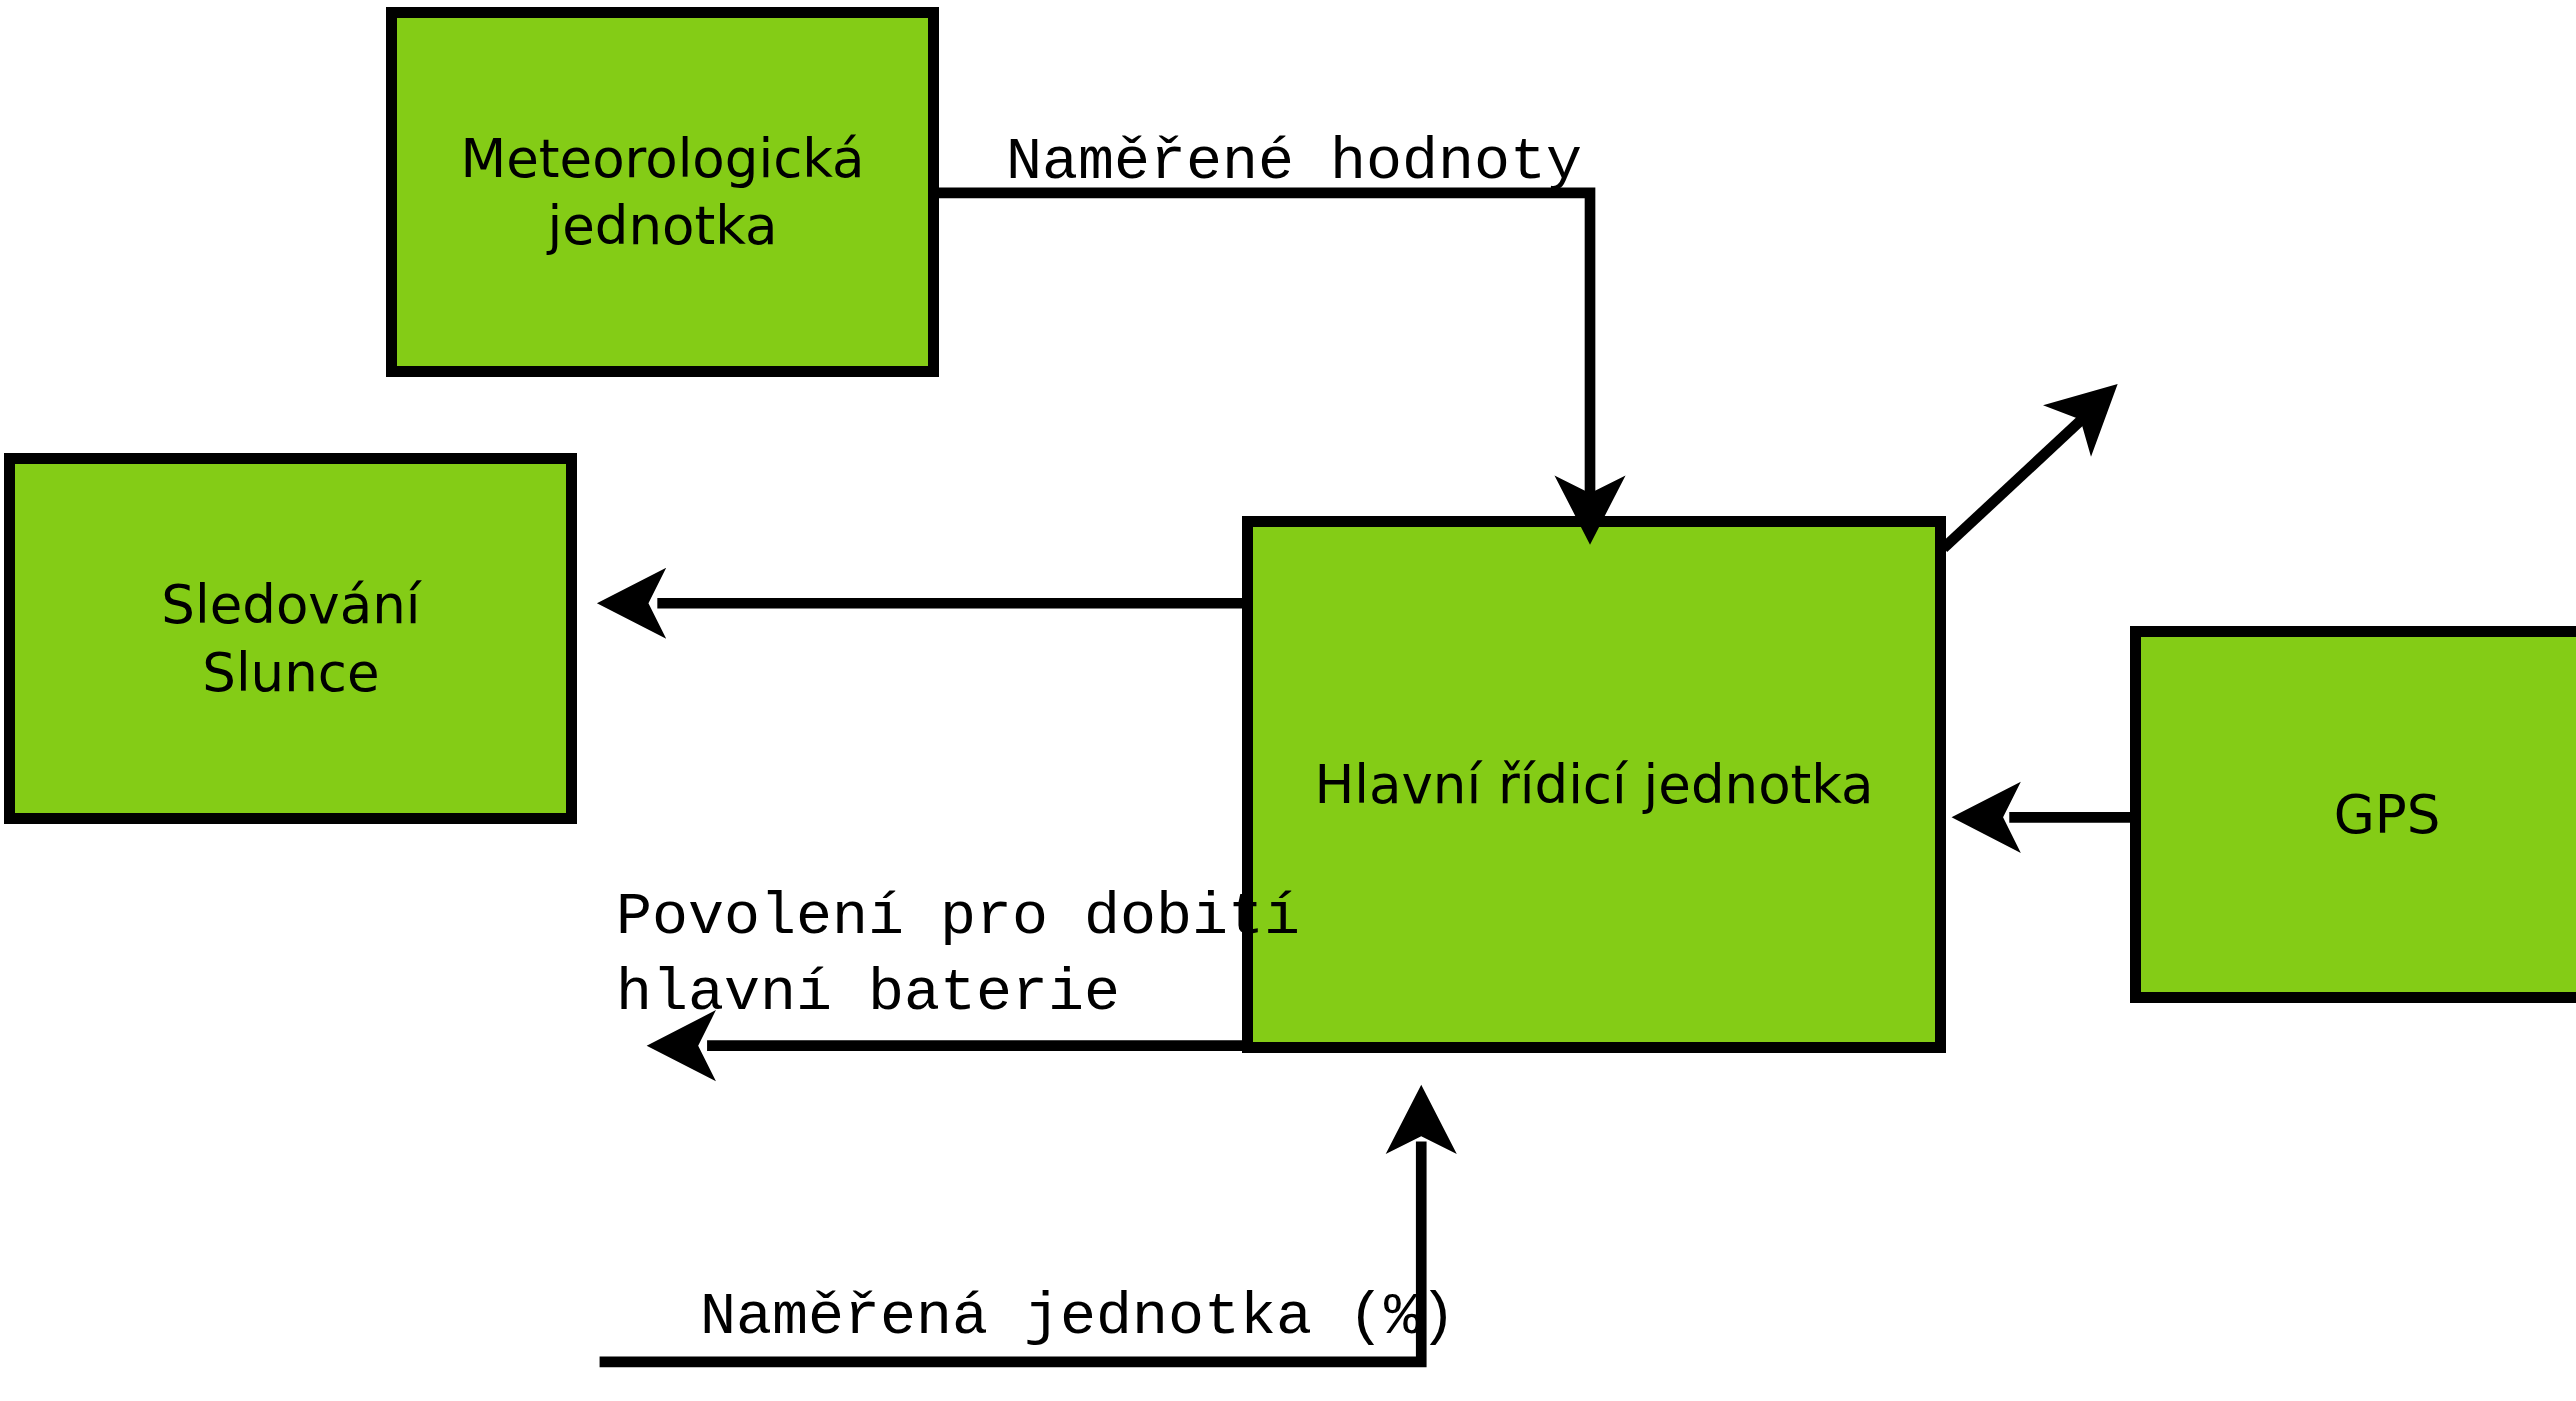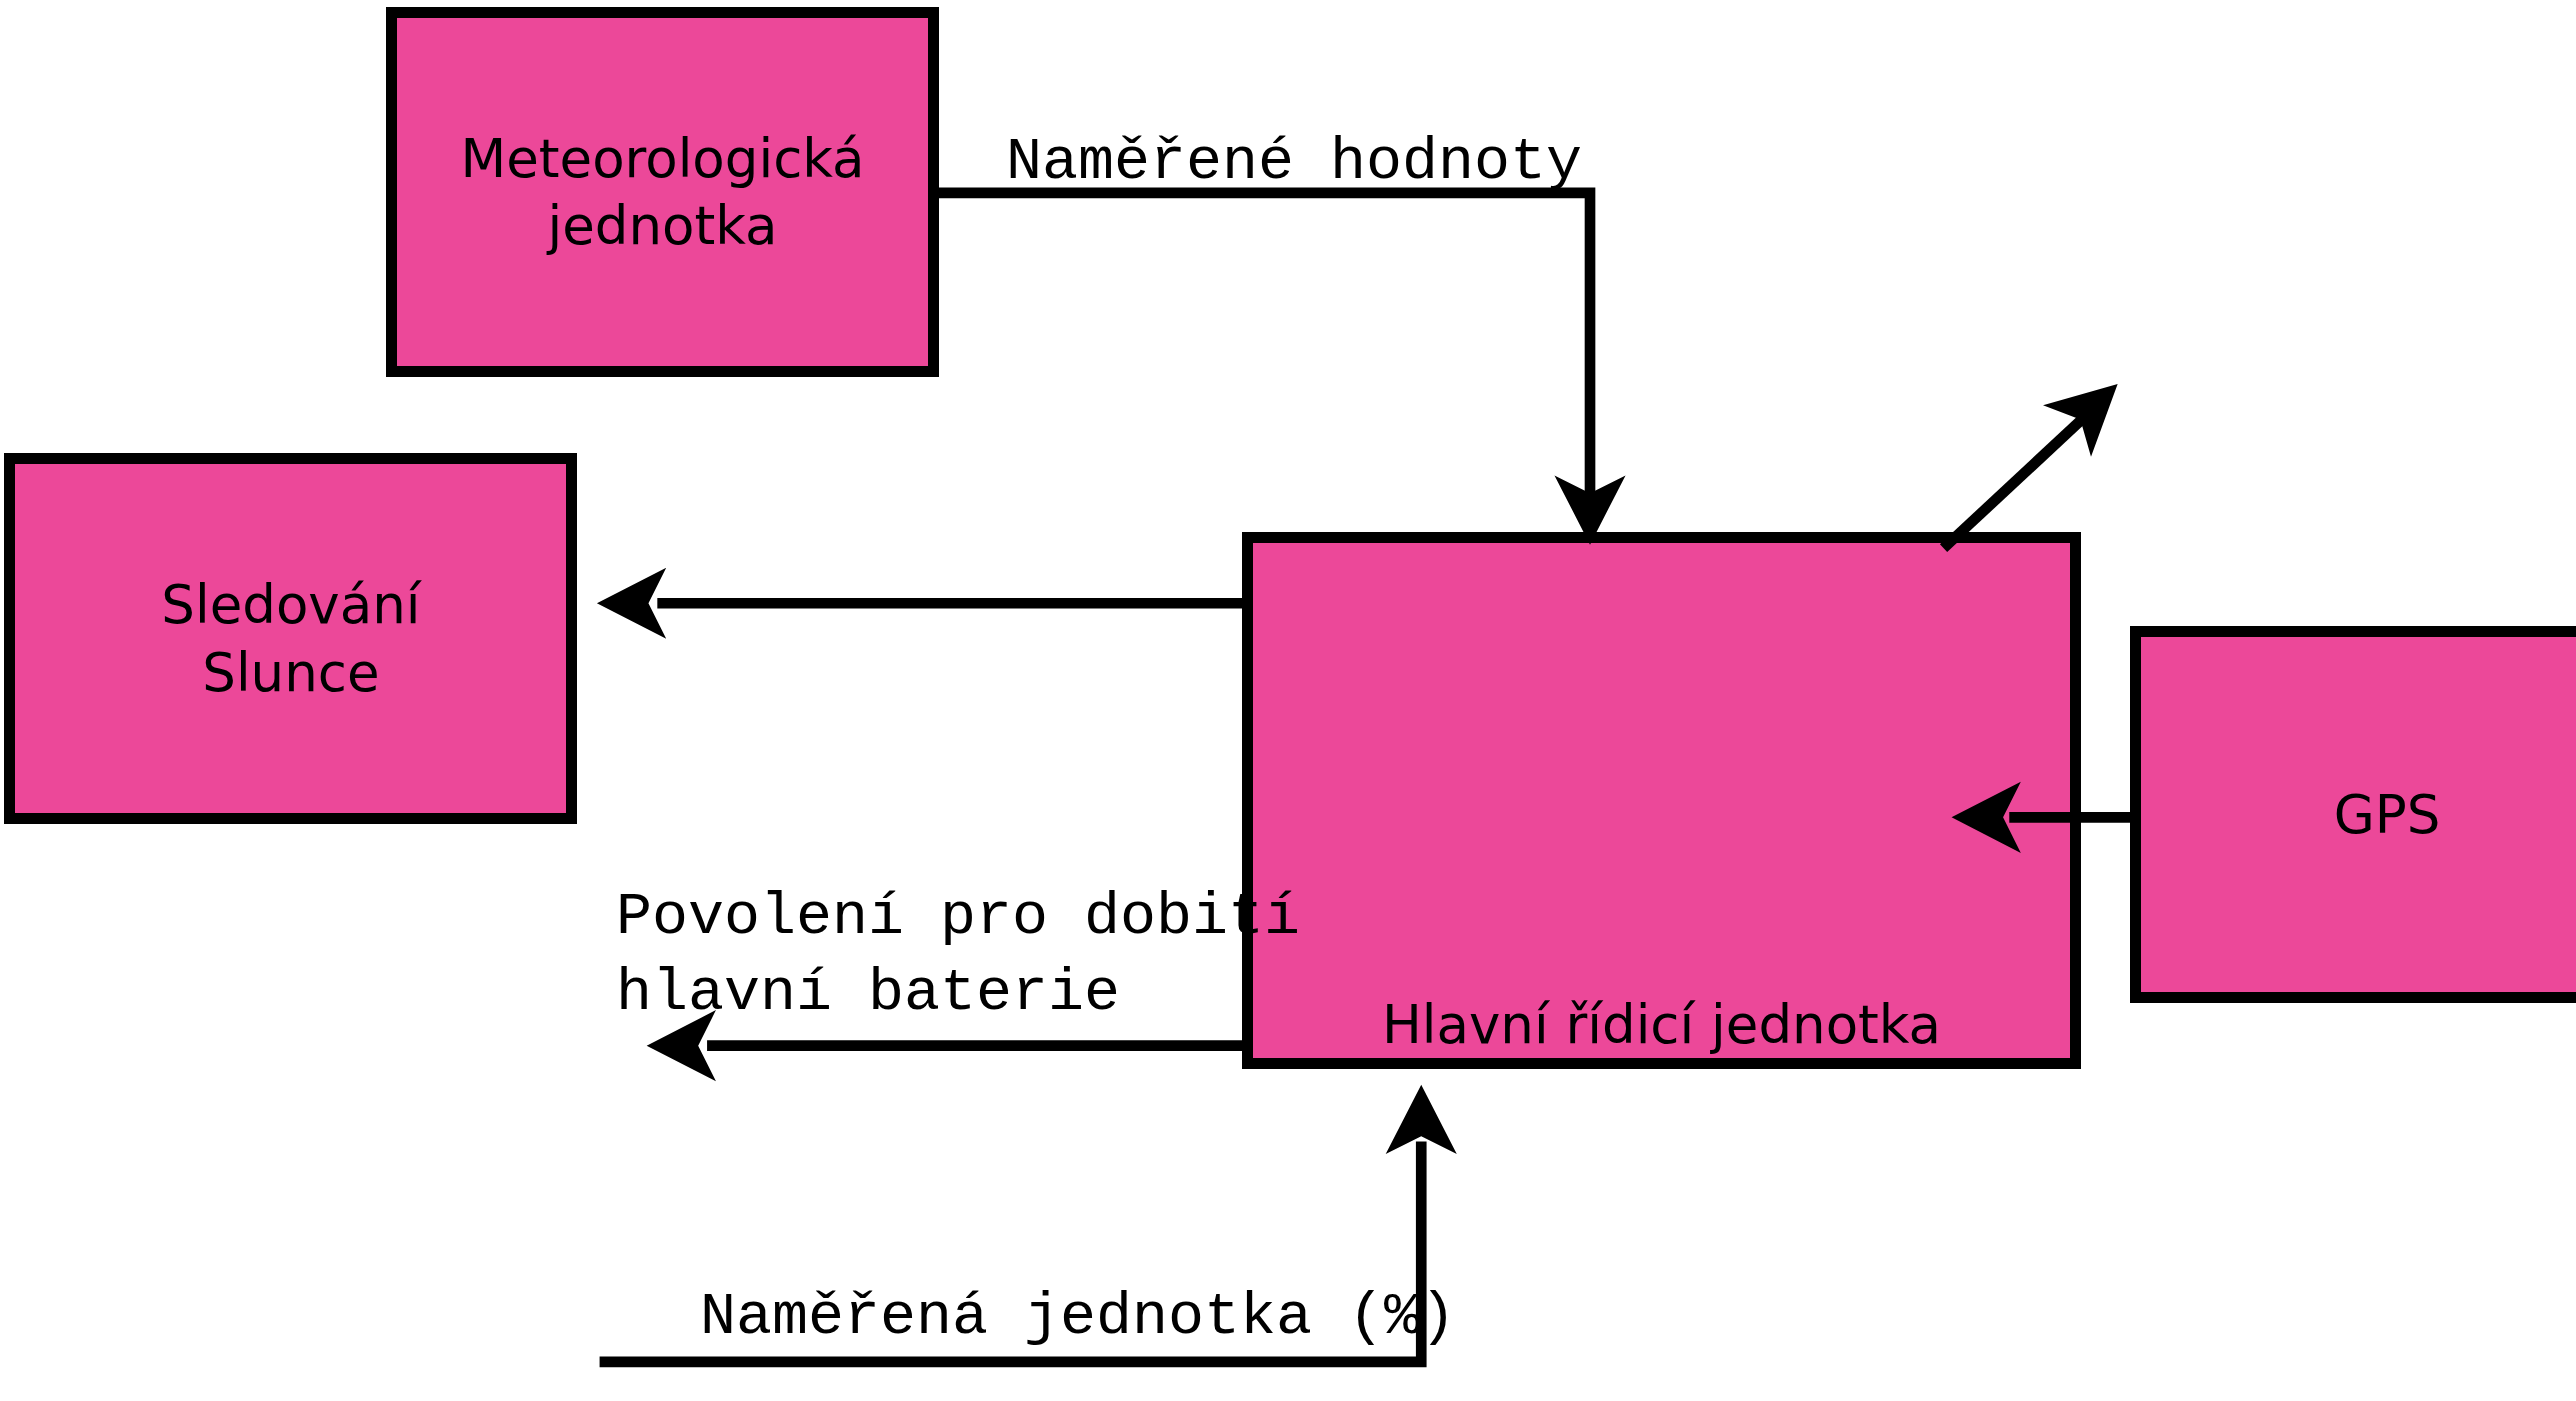"Meteorologická" .box { background: #ec4899 -> #84cc16 }
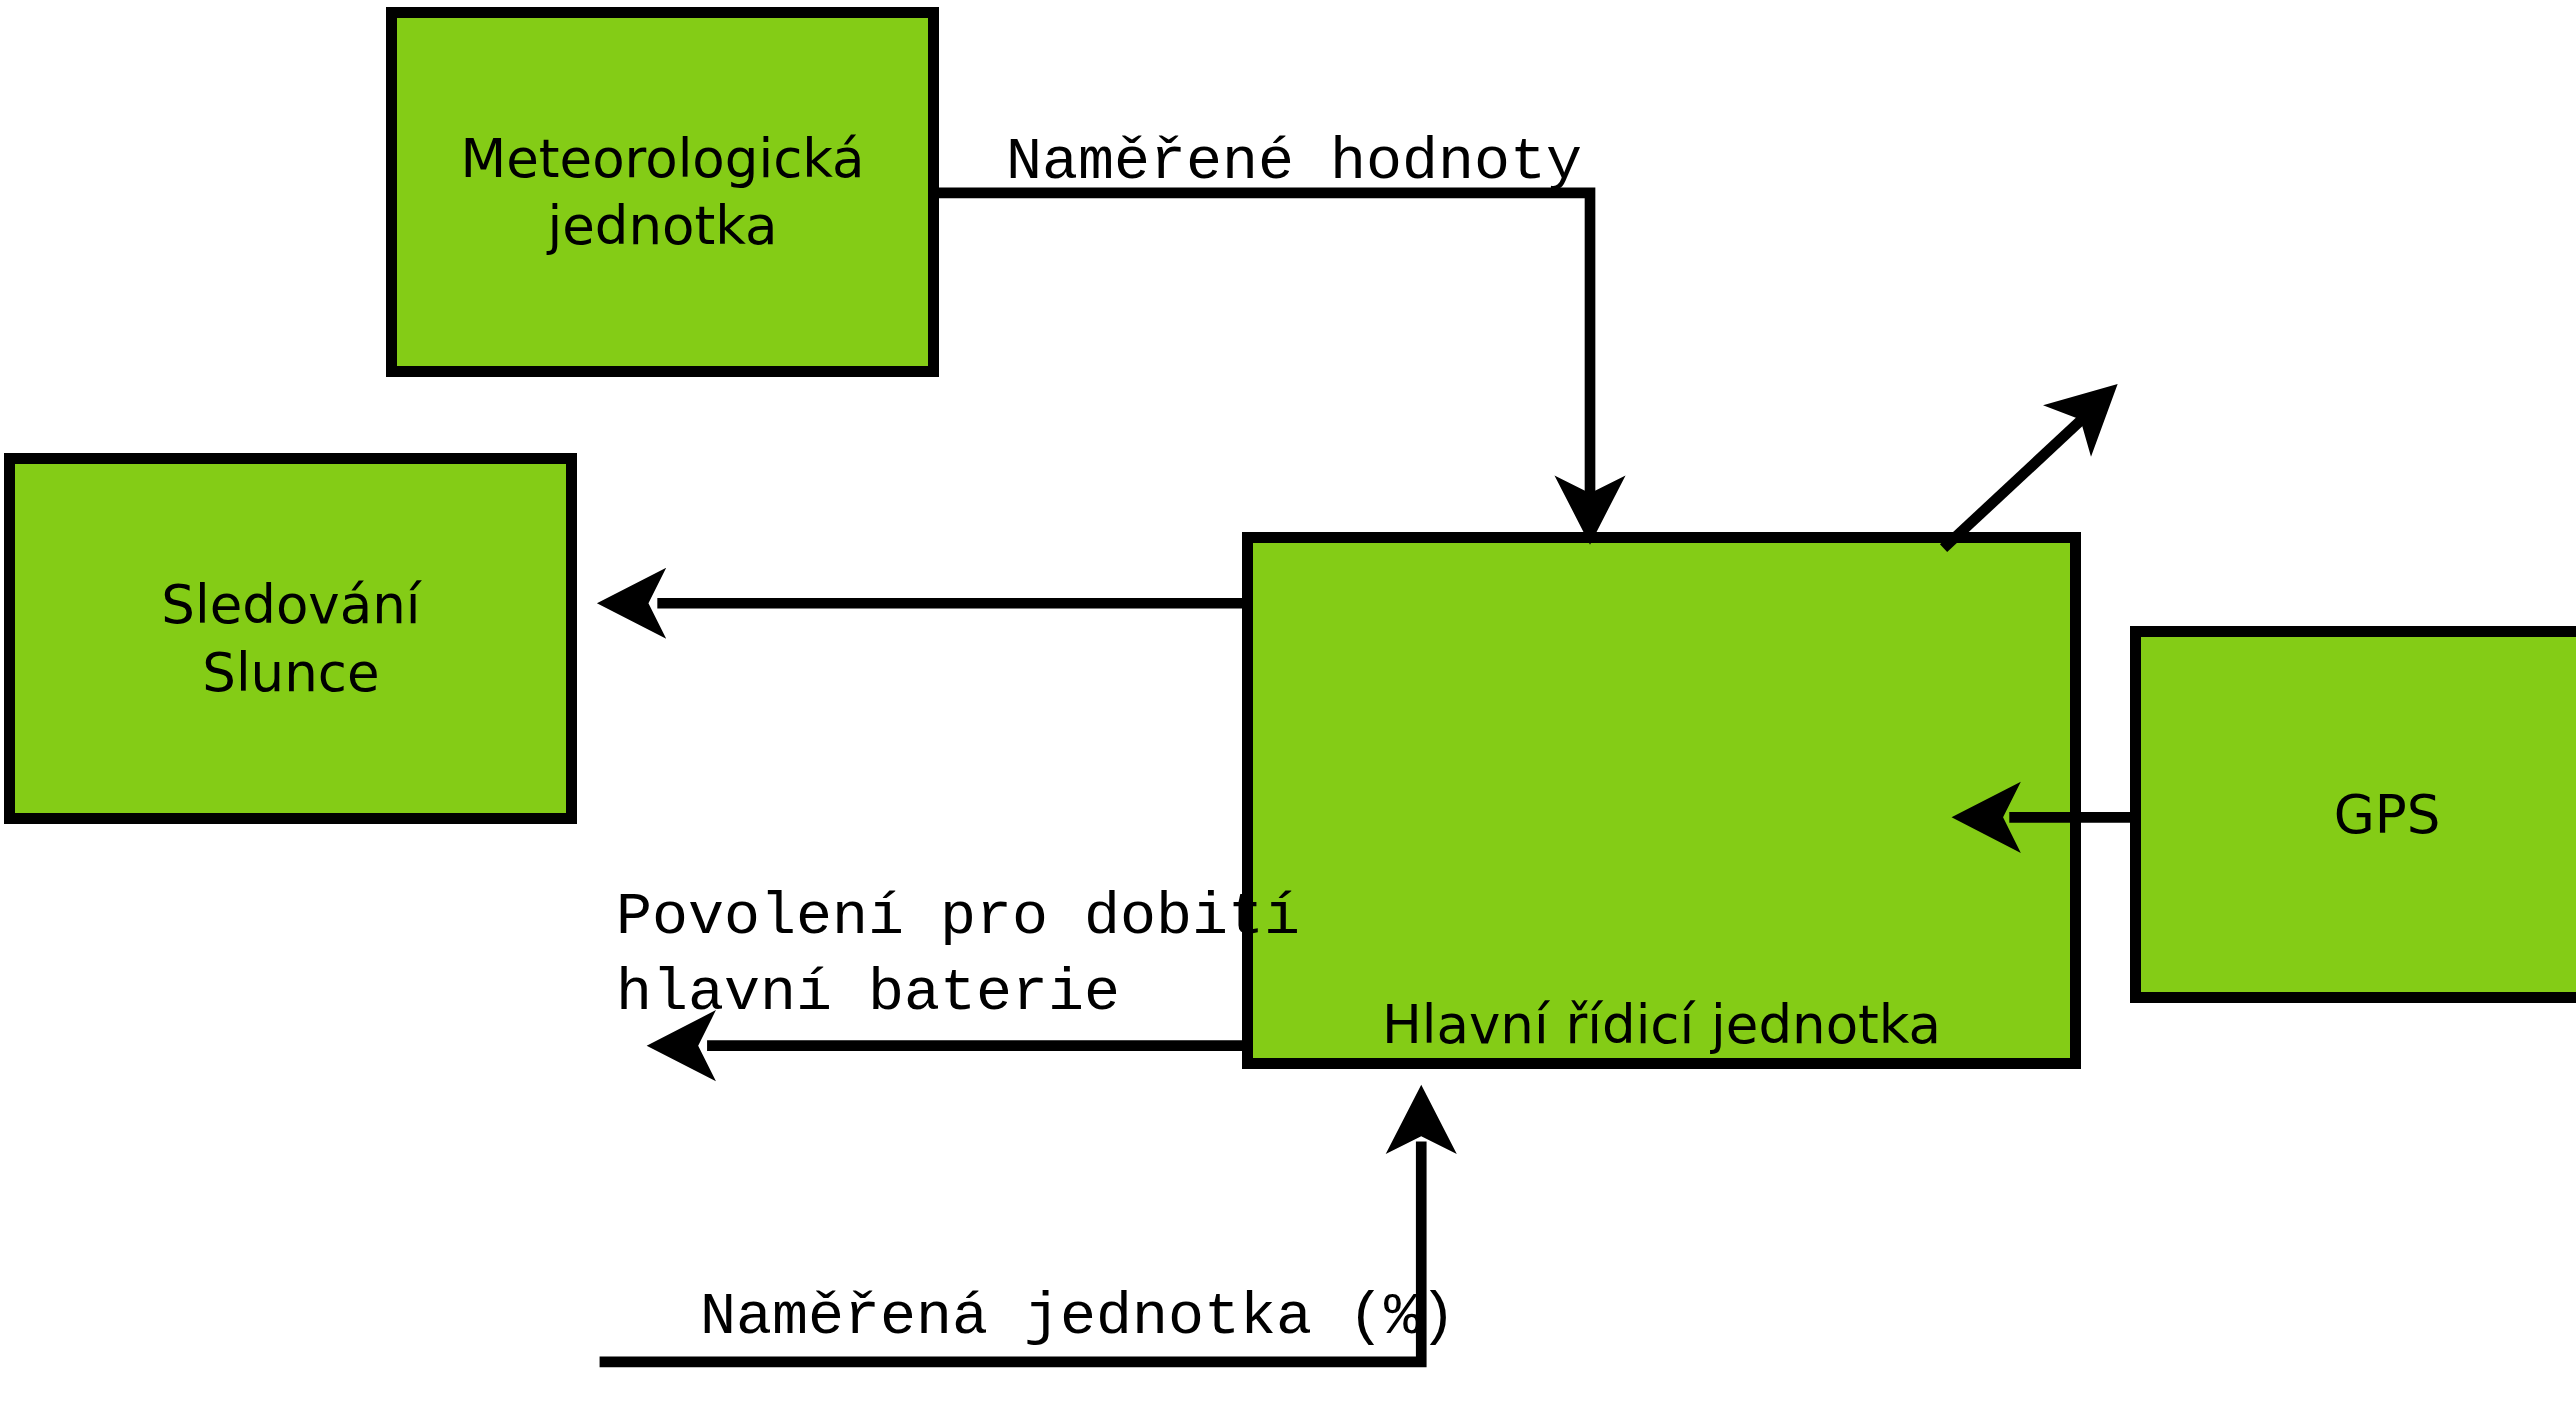"Hlavní řídicí jednotka" #box-hlavni { align-items: flex-end -> none; top: 532px -> 516px; width: 839px -> 704px }
